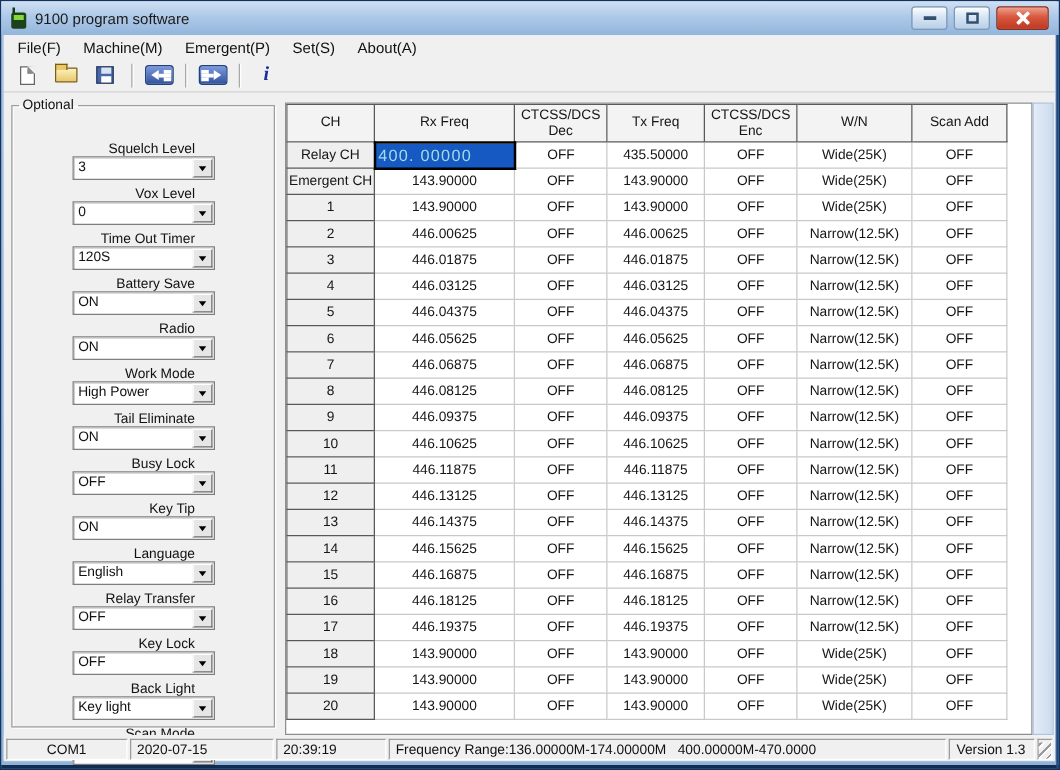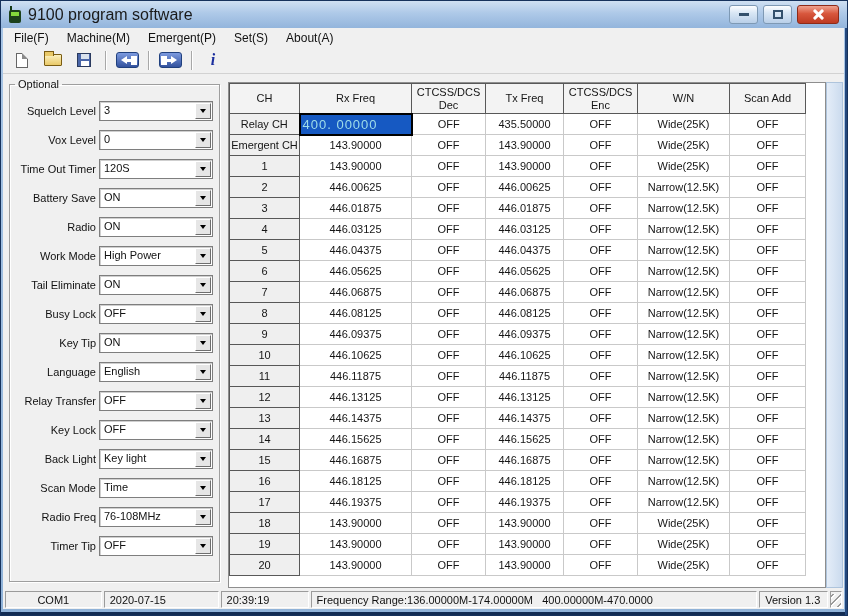"9100 program software" .title-text { font-size: 16px -> 12px }
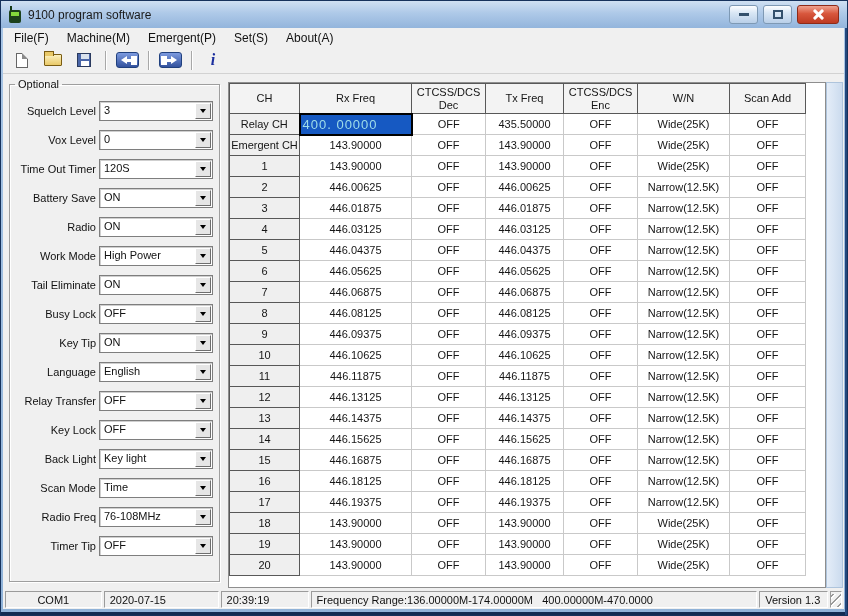"Squelch Level" .orow { flex-direction: none -> column; margin: 4px 0 9px 0 -> 16px 0 9px 0 }
